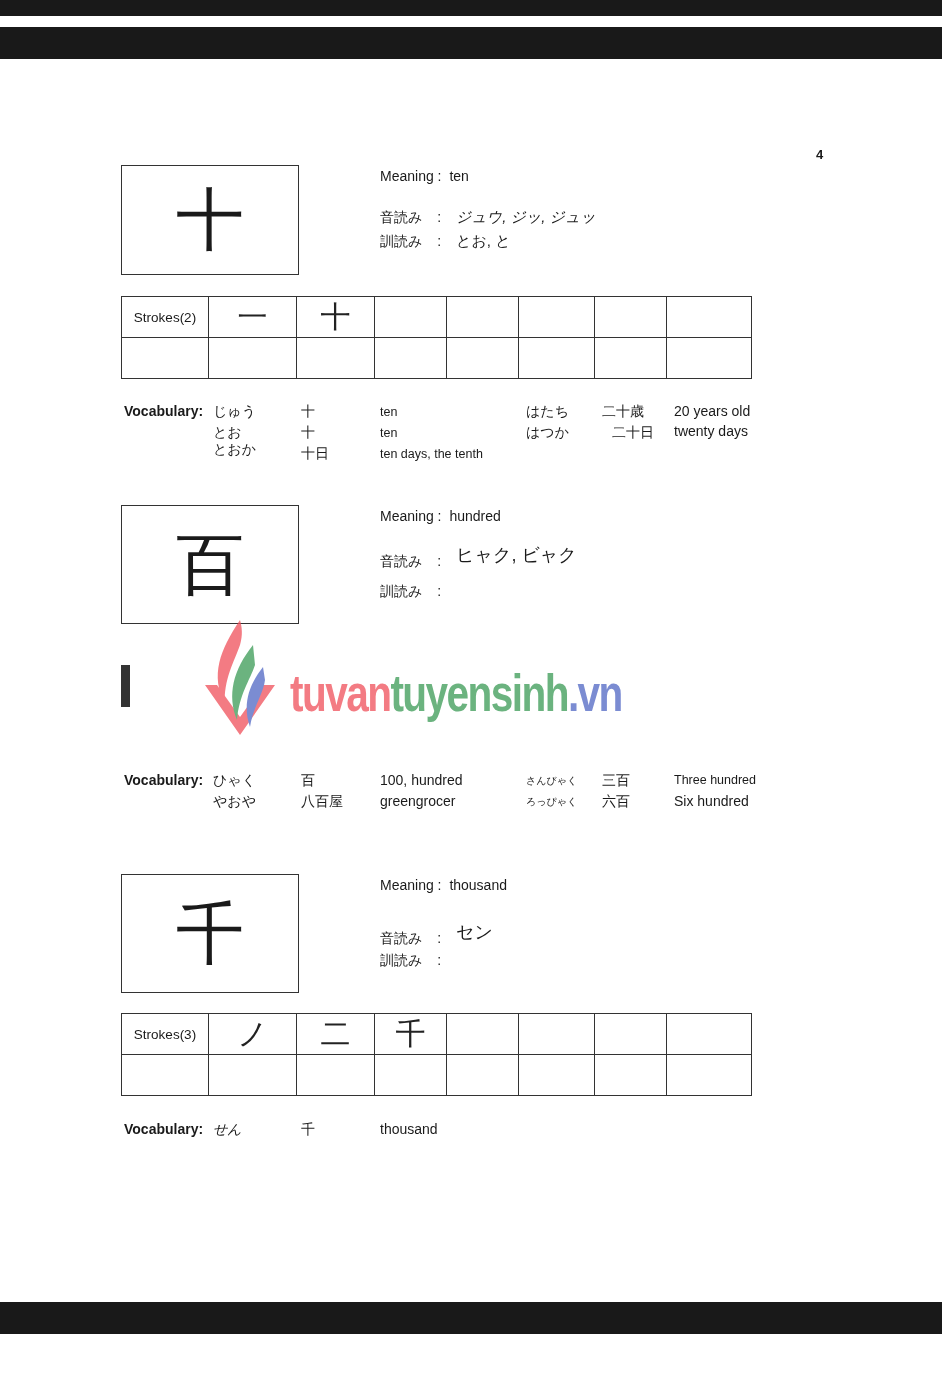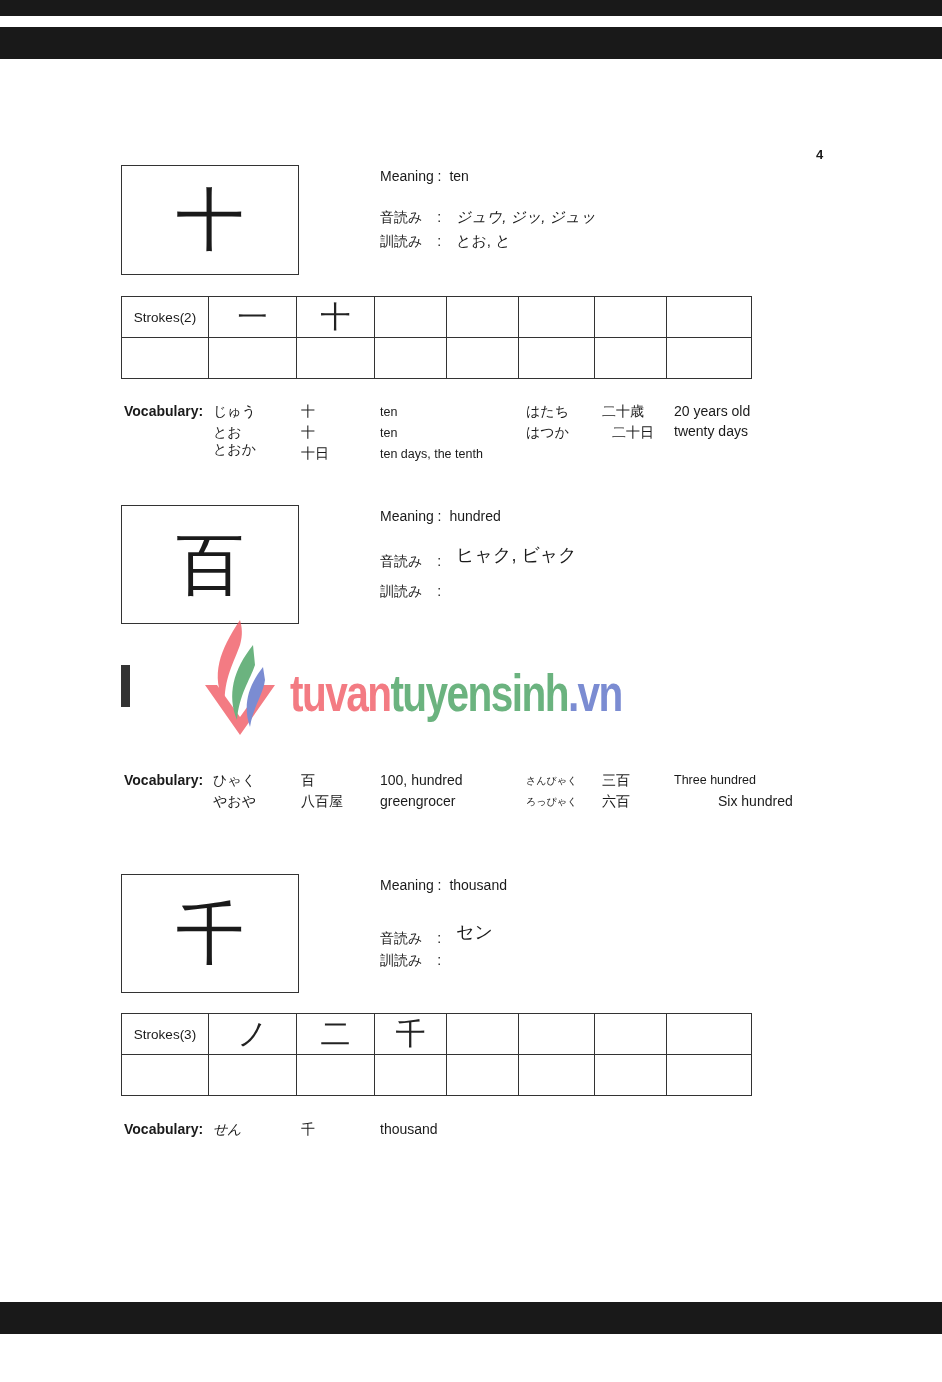"Six hundred" span.cell { margin-left: 44px -> none }
